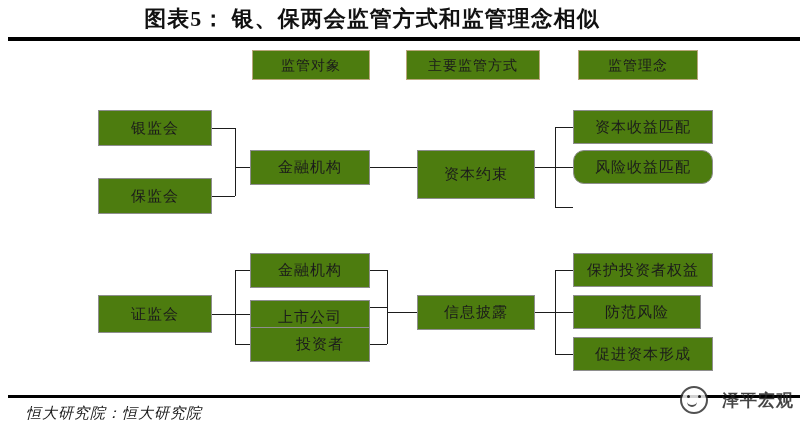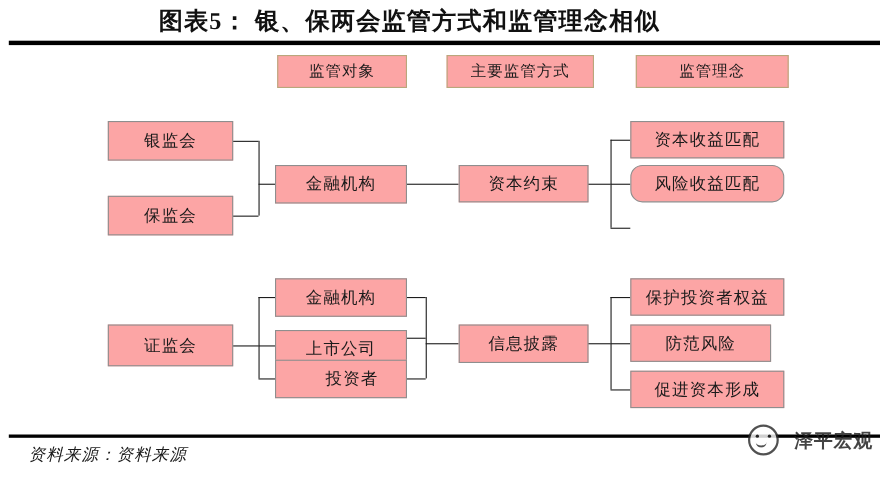"监管对象" .box { background: #fca5a5 -> #4d7c0f }
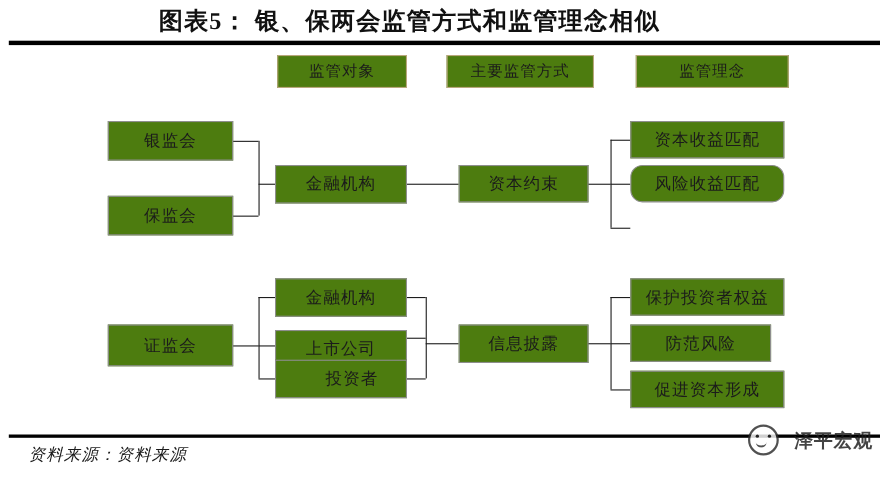"监管理念" div.box { width: 139px -> 120px }
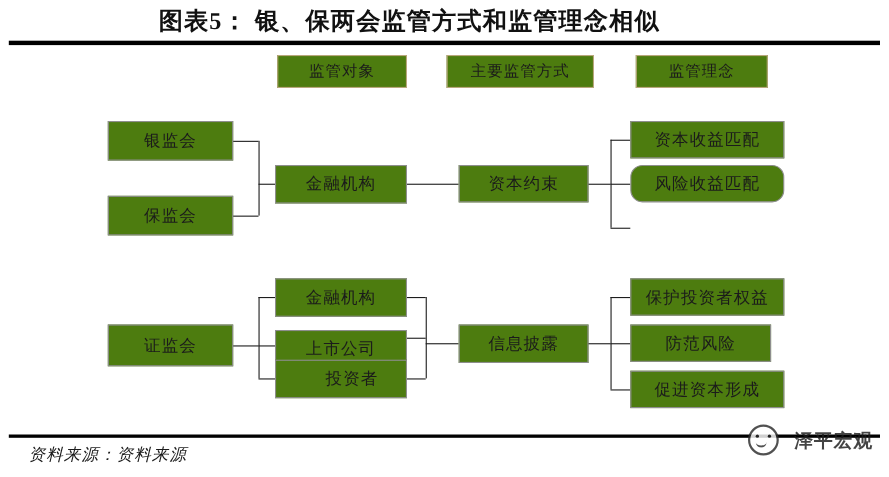"资本约束" div.box { height: 34px -> 49px }
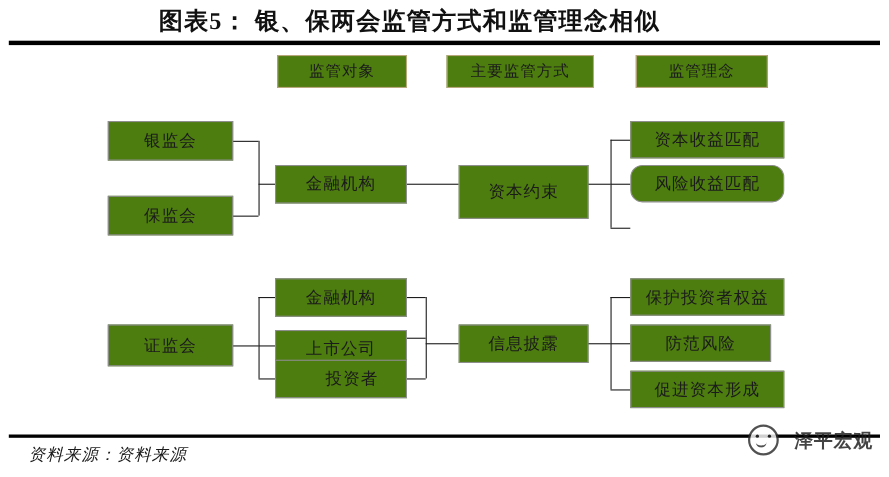"资料来源：资料来源" div.source { text: 资料来源：资料来源 -> 恒大研究院：恒大研究院 }
